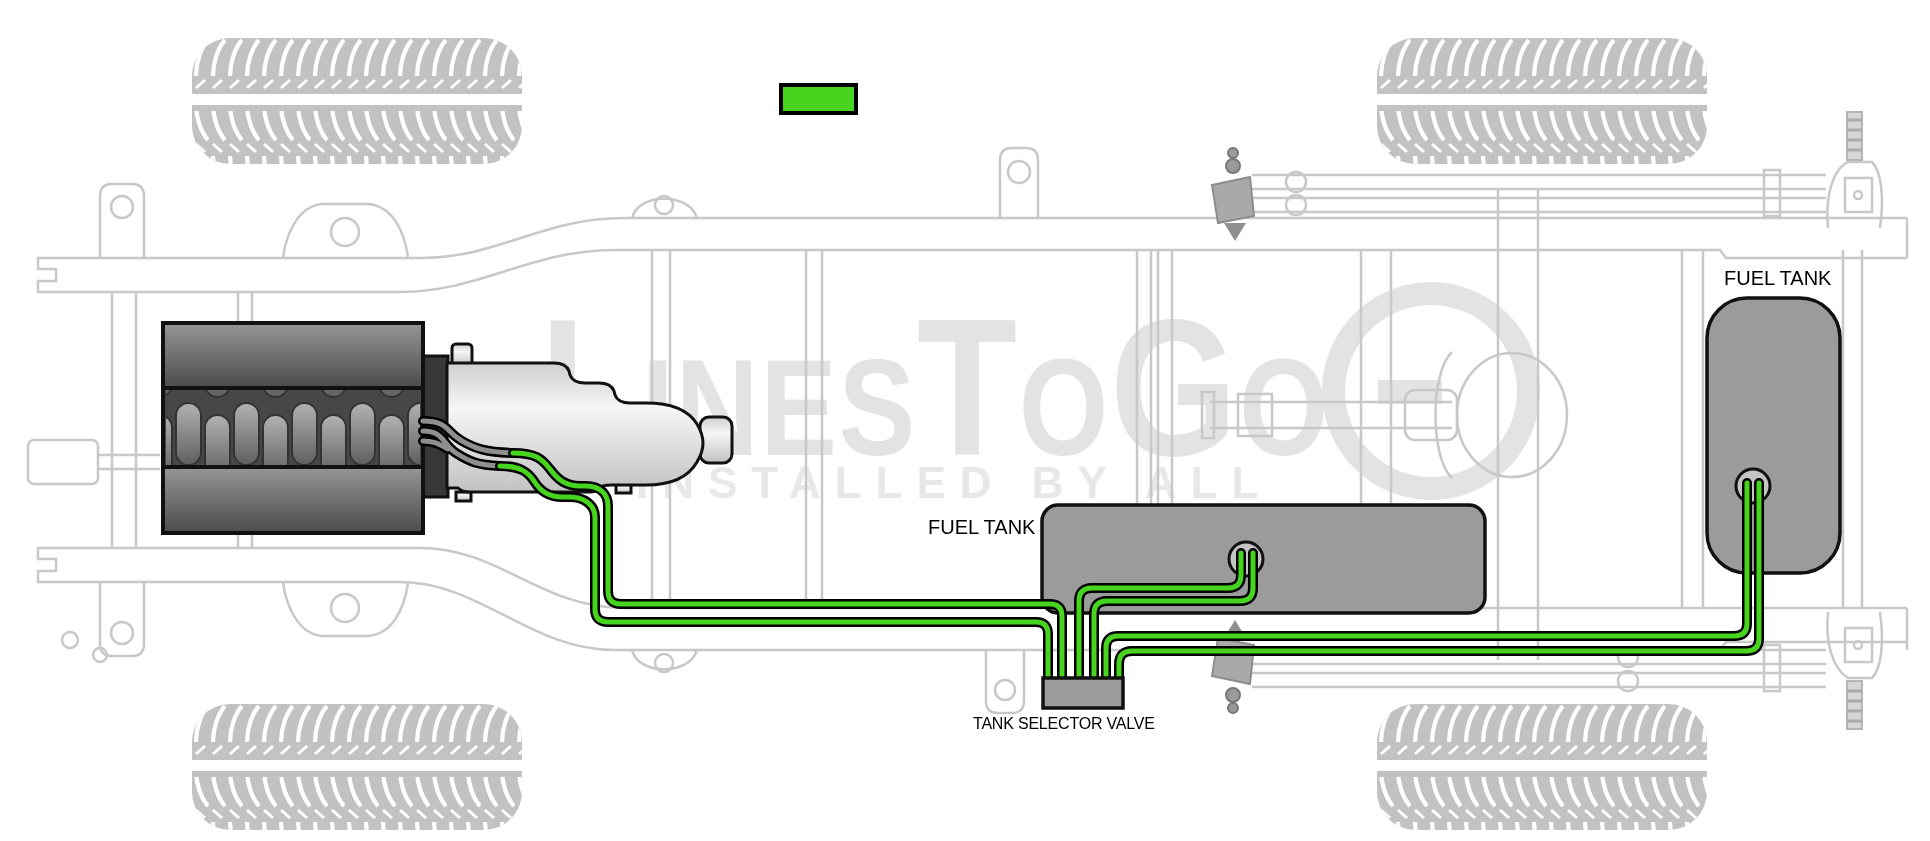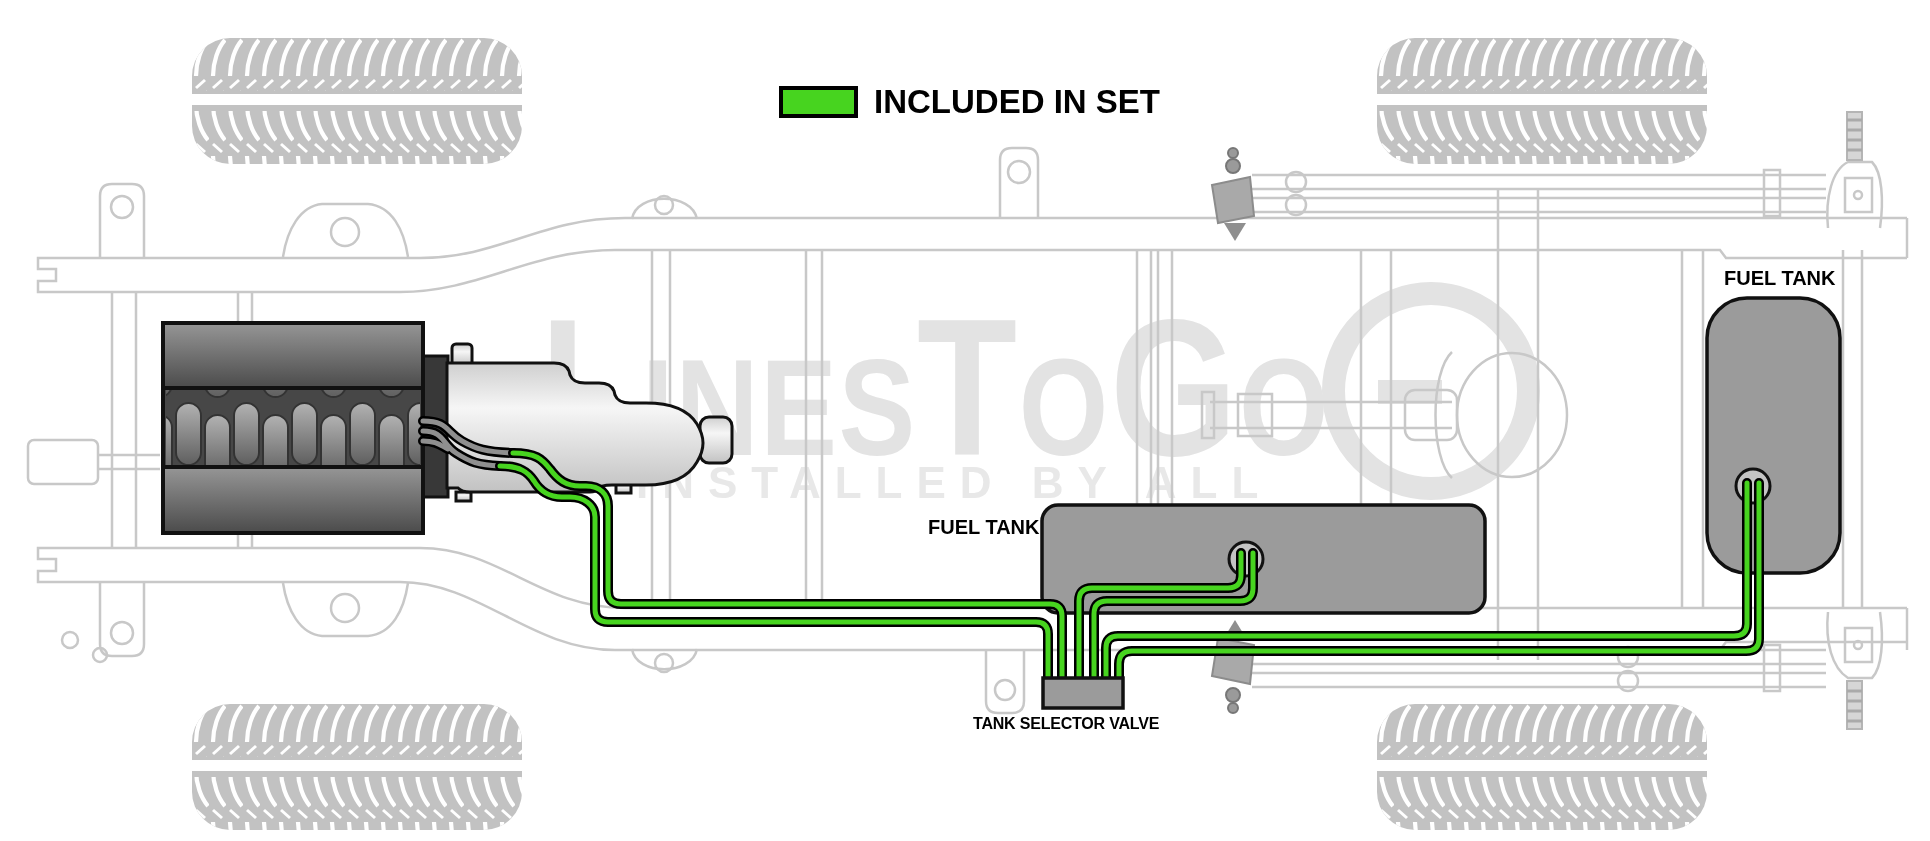"INCLUDED IN SET" div.ltext { html: <div>INCLUDED IN SET</div> -> none }
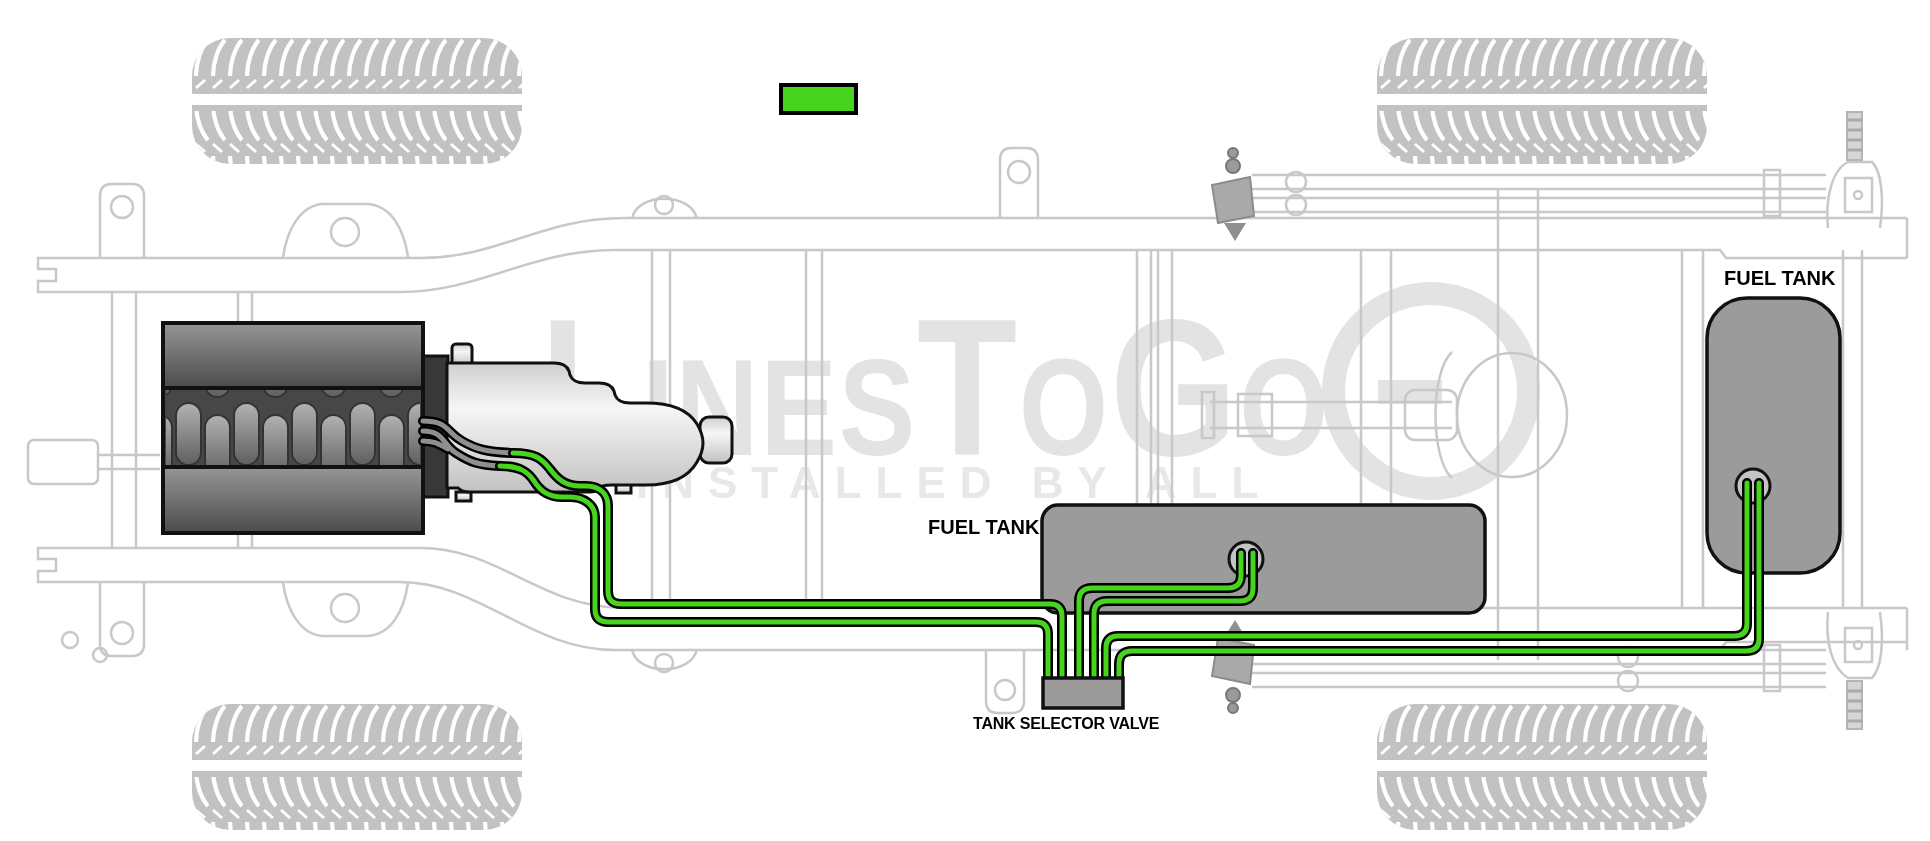"FUEL TANK" .lbl { font-weight: bold -> normal }
